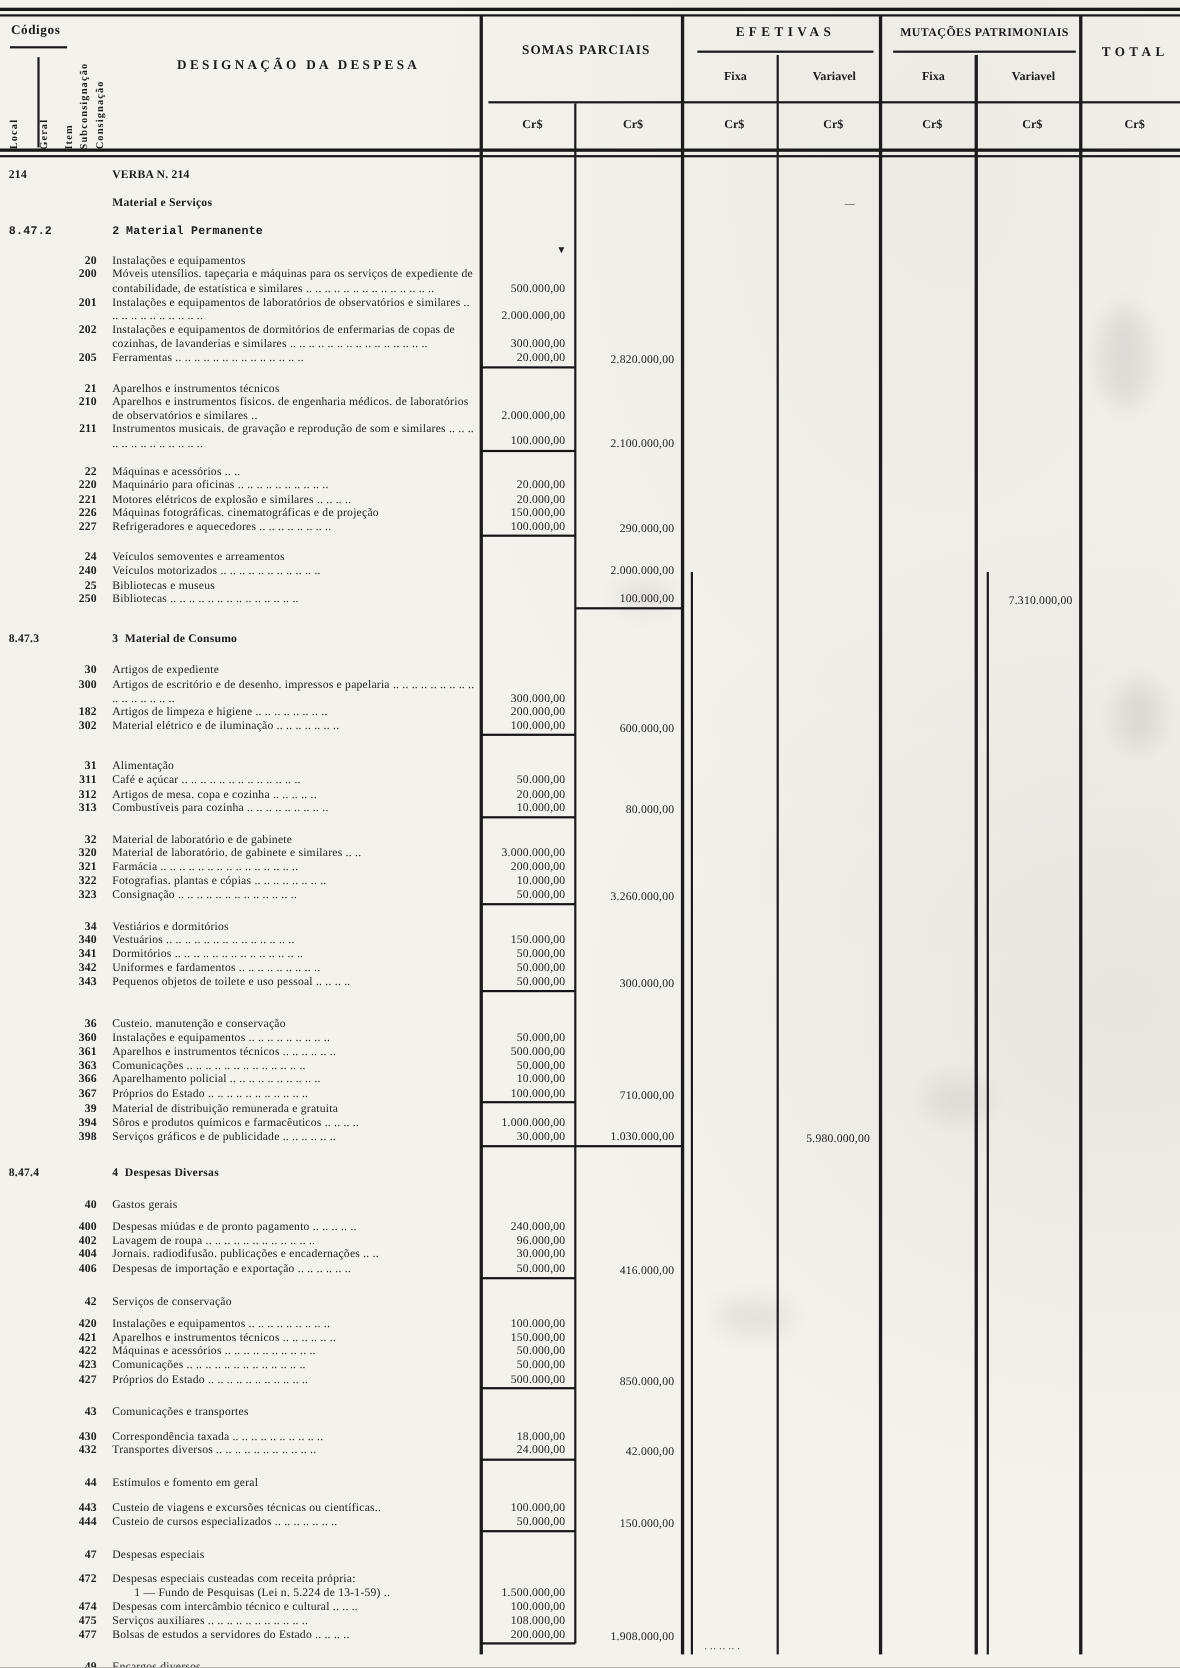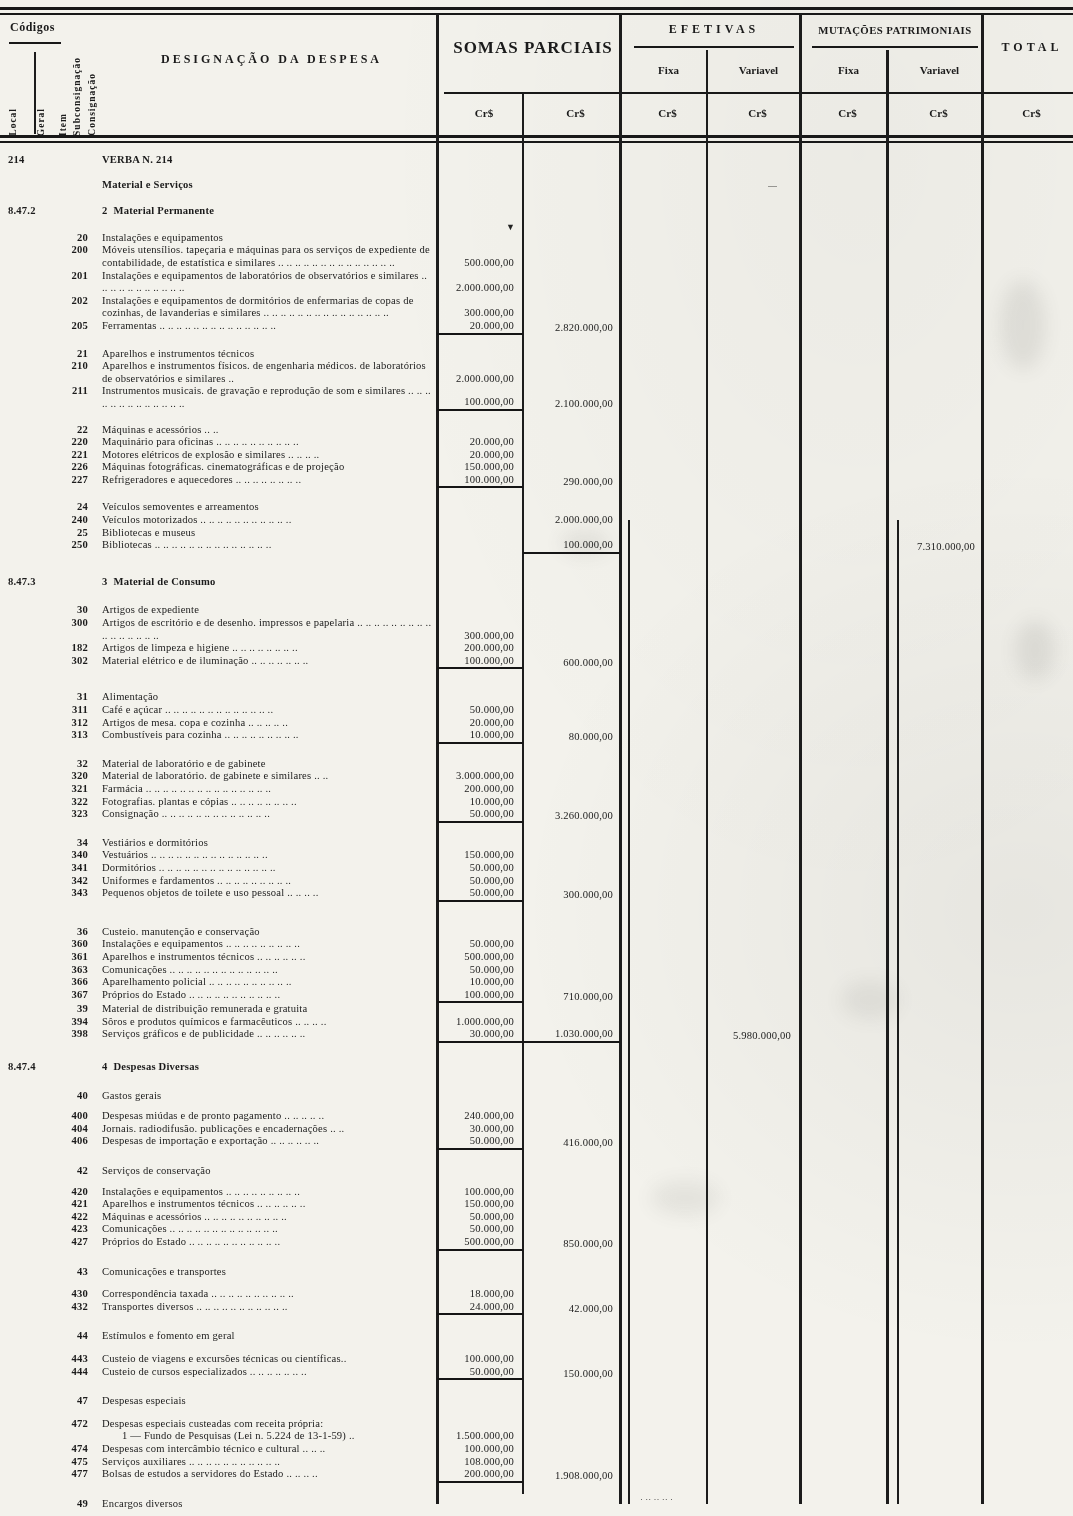"SOMAS PARCIAIS" div.hcell { font-size: 17px -> 12px }
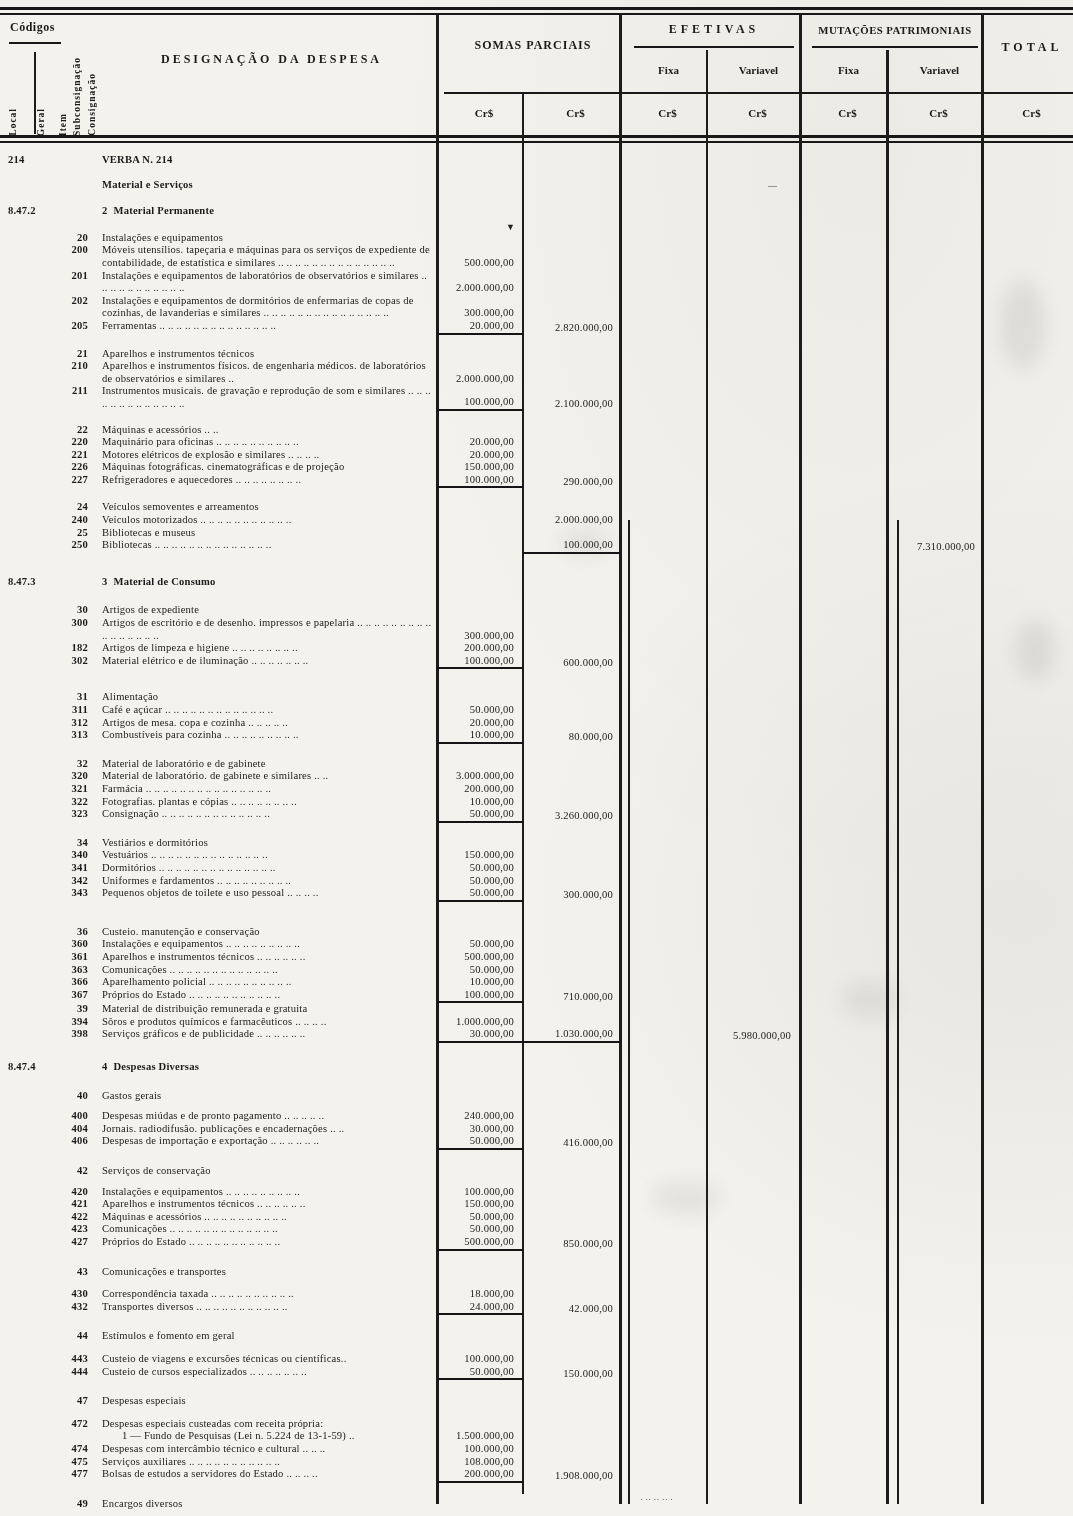"8.47.2" div.row { font-family: none -> Liberation Mono, monospace }
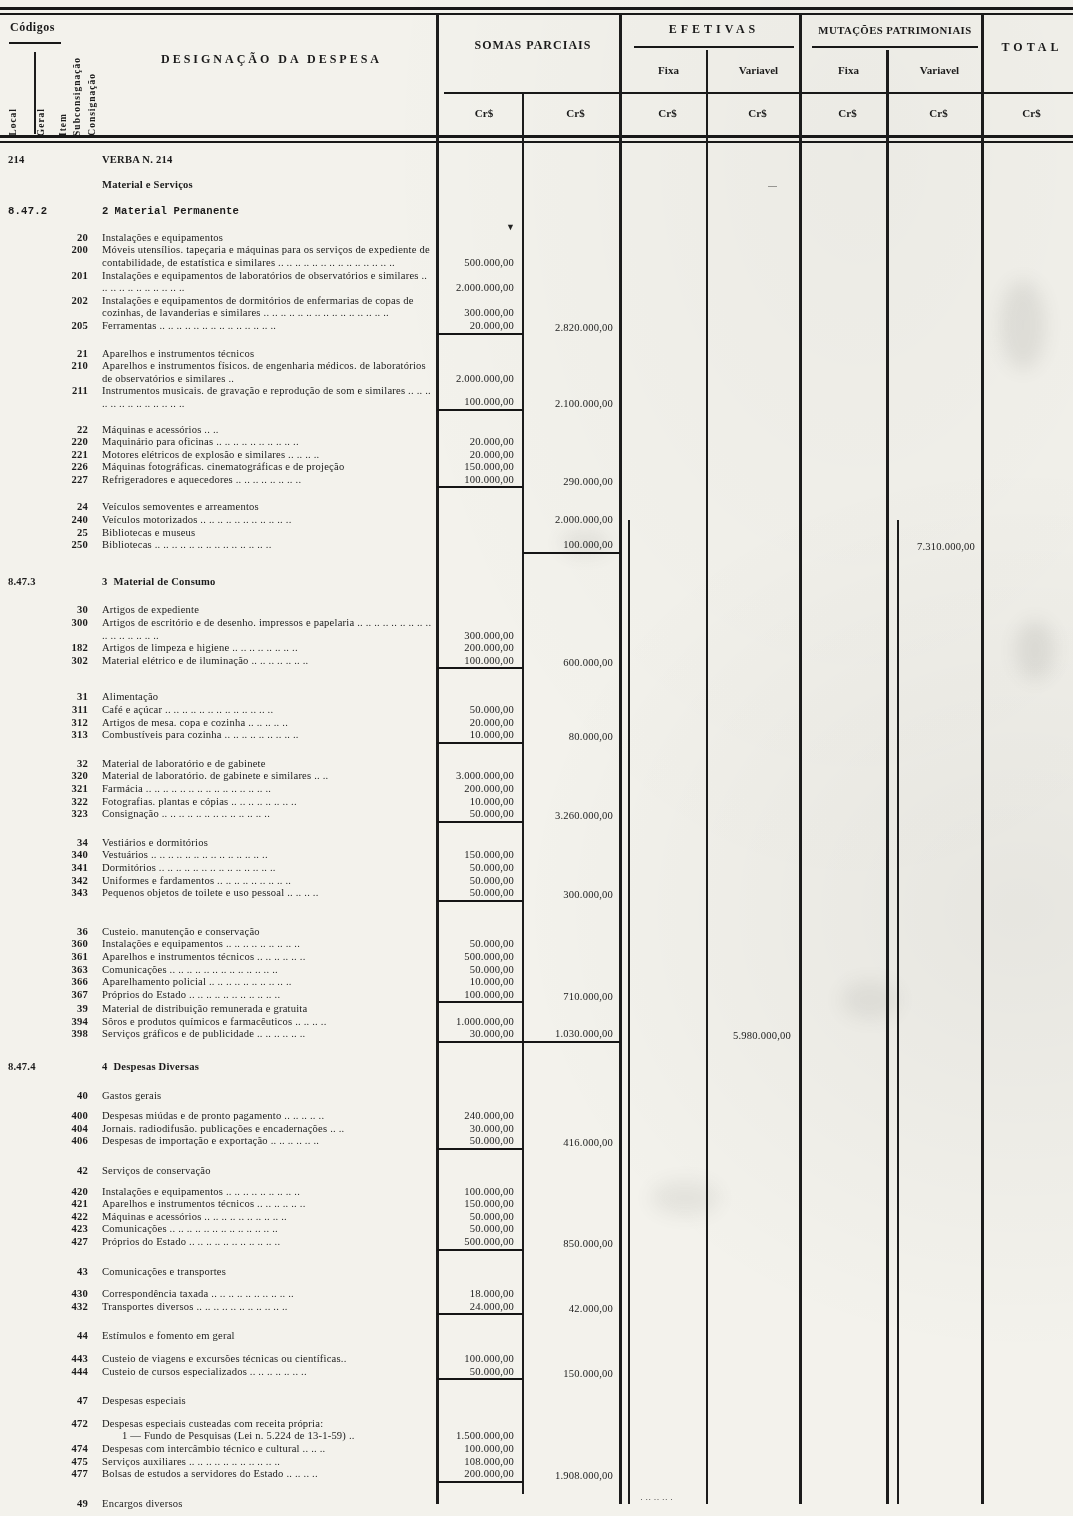"402" div.row { html: none -> <div> <div> <span>402</span> </div> <div><span>Lavagem de roupa .. .. .. .. .. .. .. .. .. .. .. ..</span></div> <div>96.000,00</div> <div></div> <div></div> <div></div> <div></div> <div></div> <div></div> </div> }
